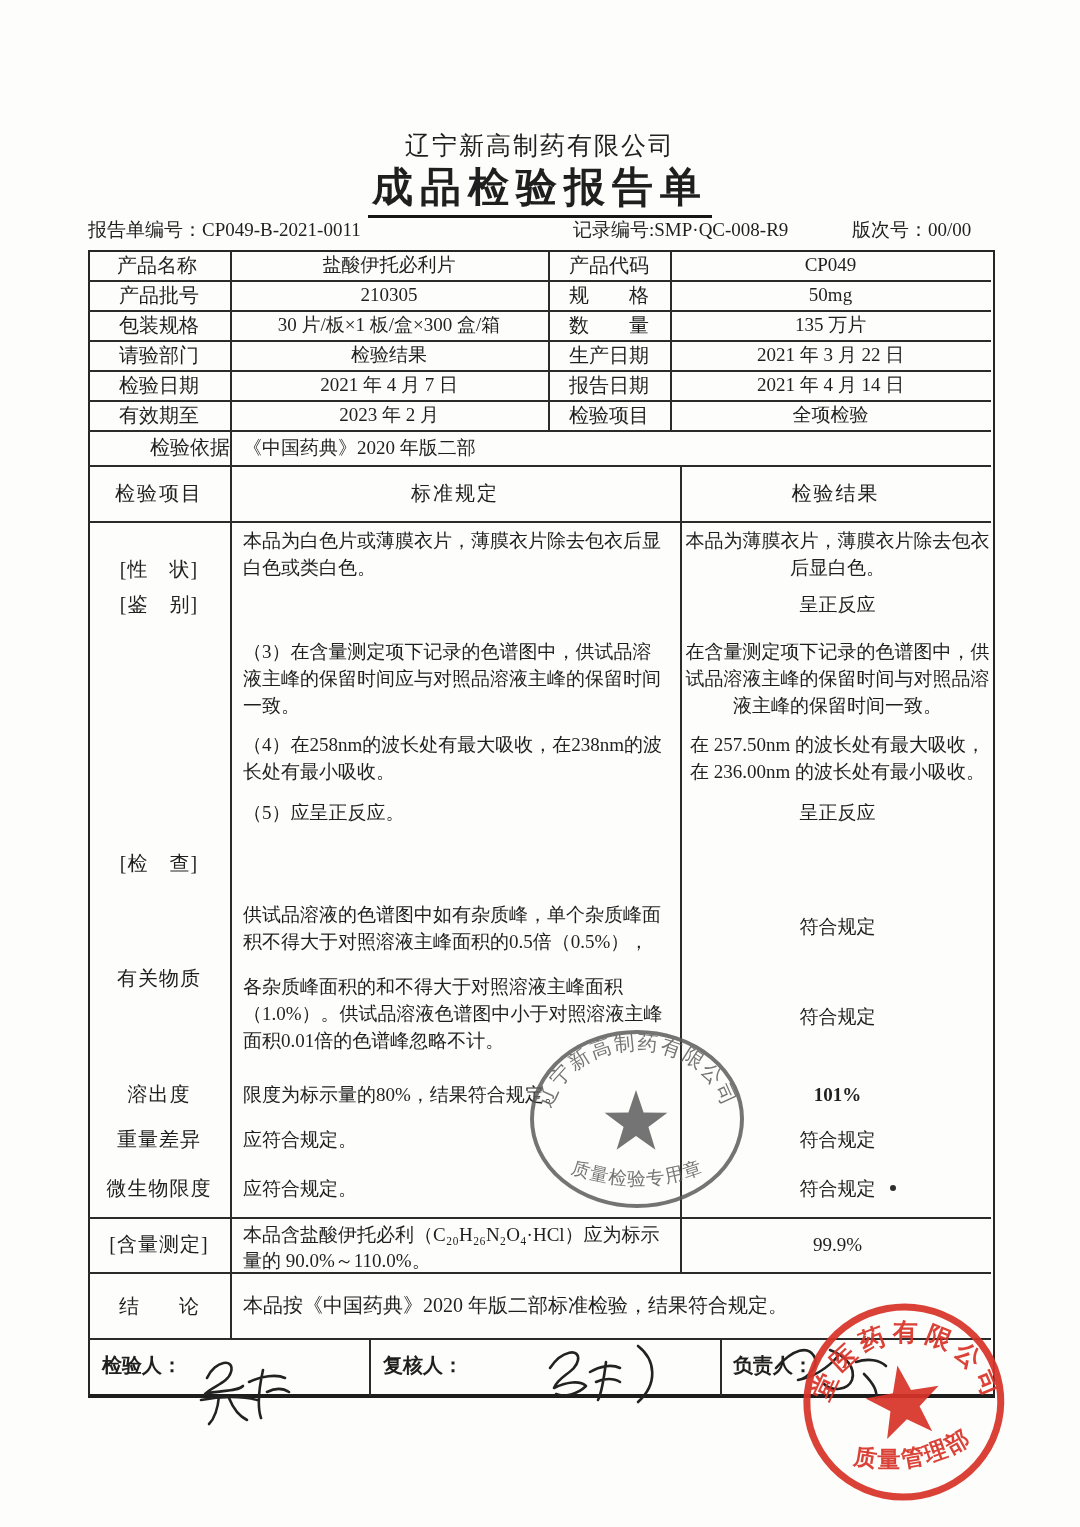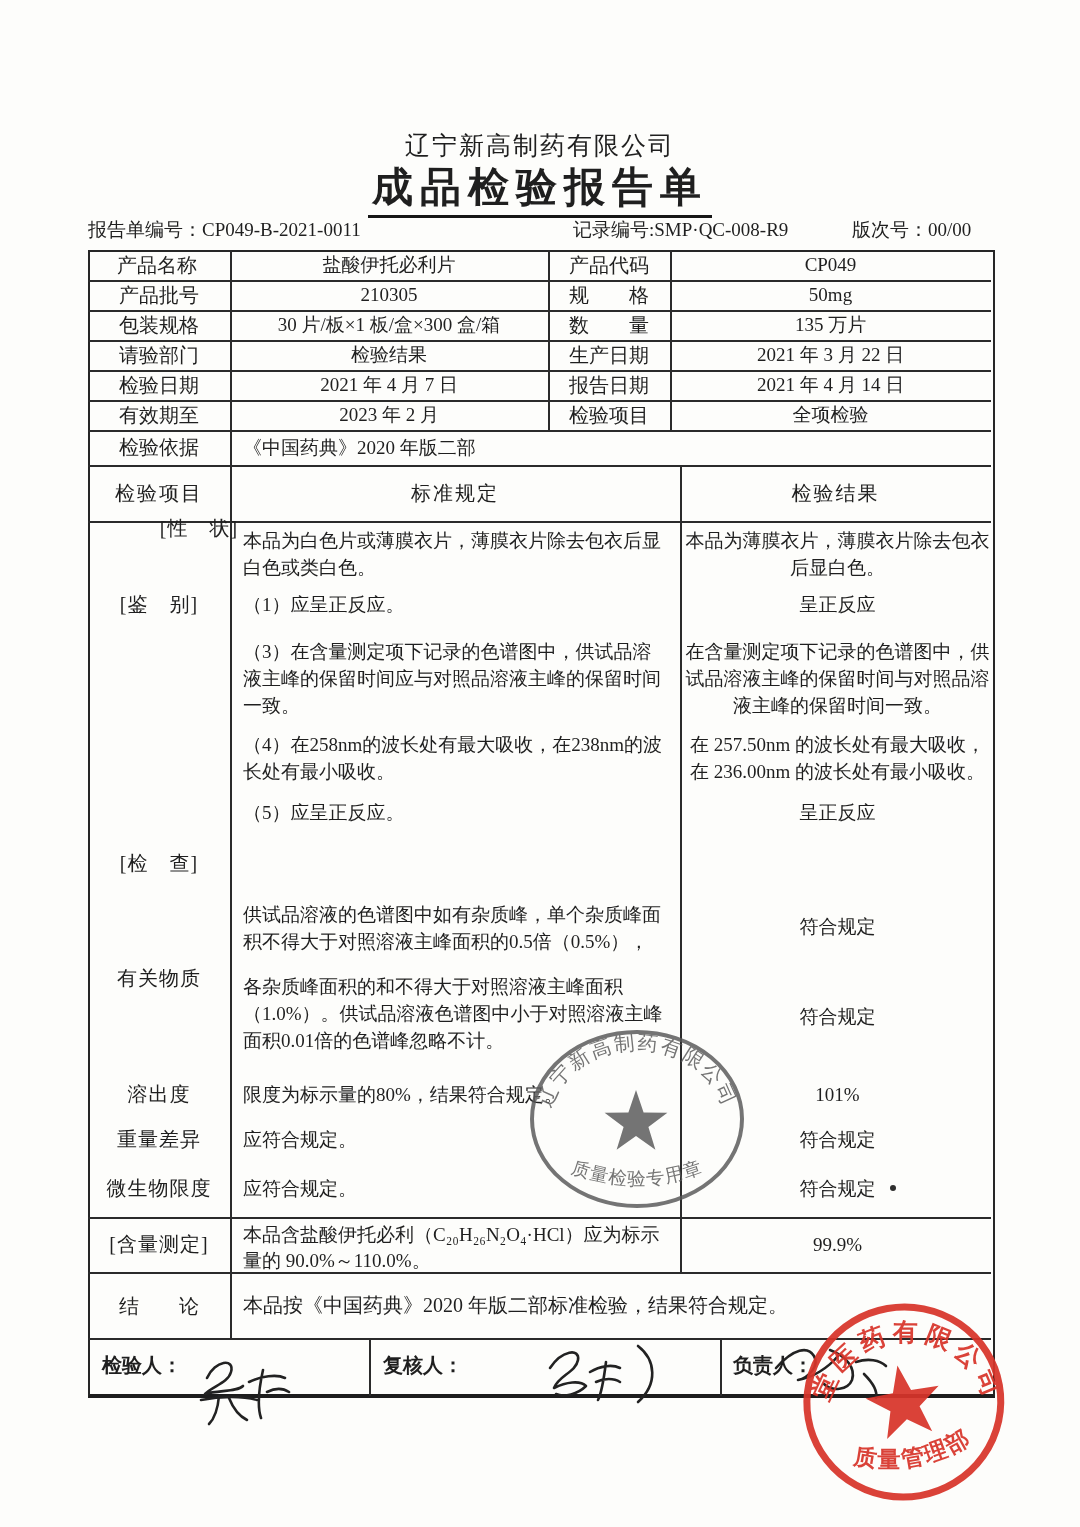"检验依据" div.cell { text-align: none -> right }
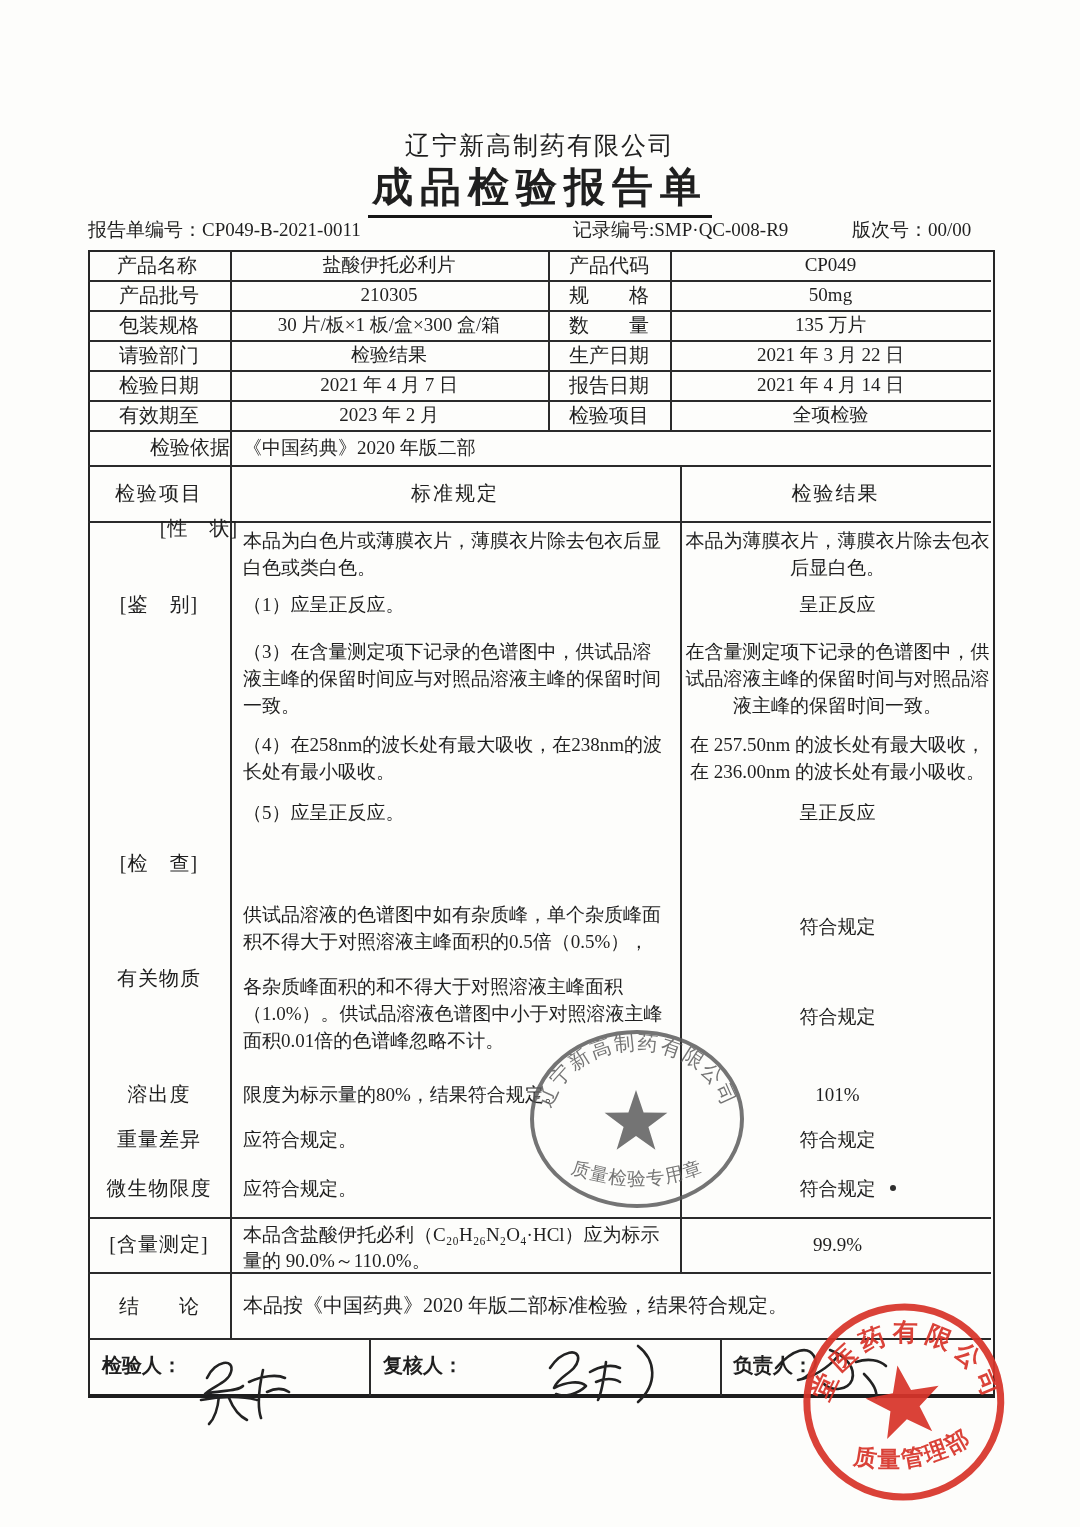"[性 状]" div.rowlab { margin-left: 40px -> none; top: 515px -> 556px }
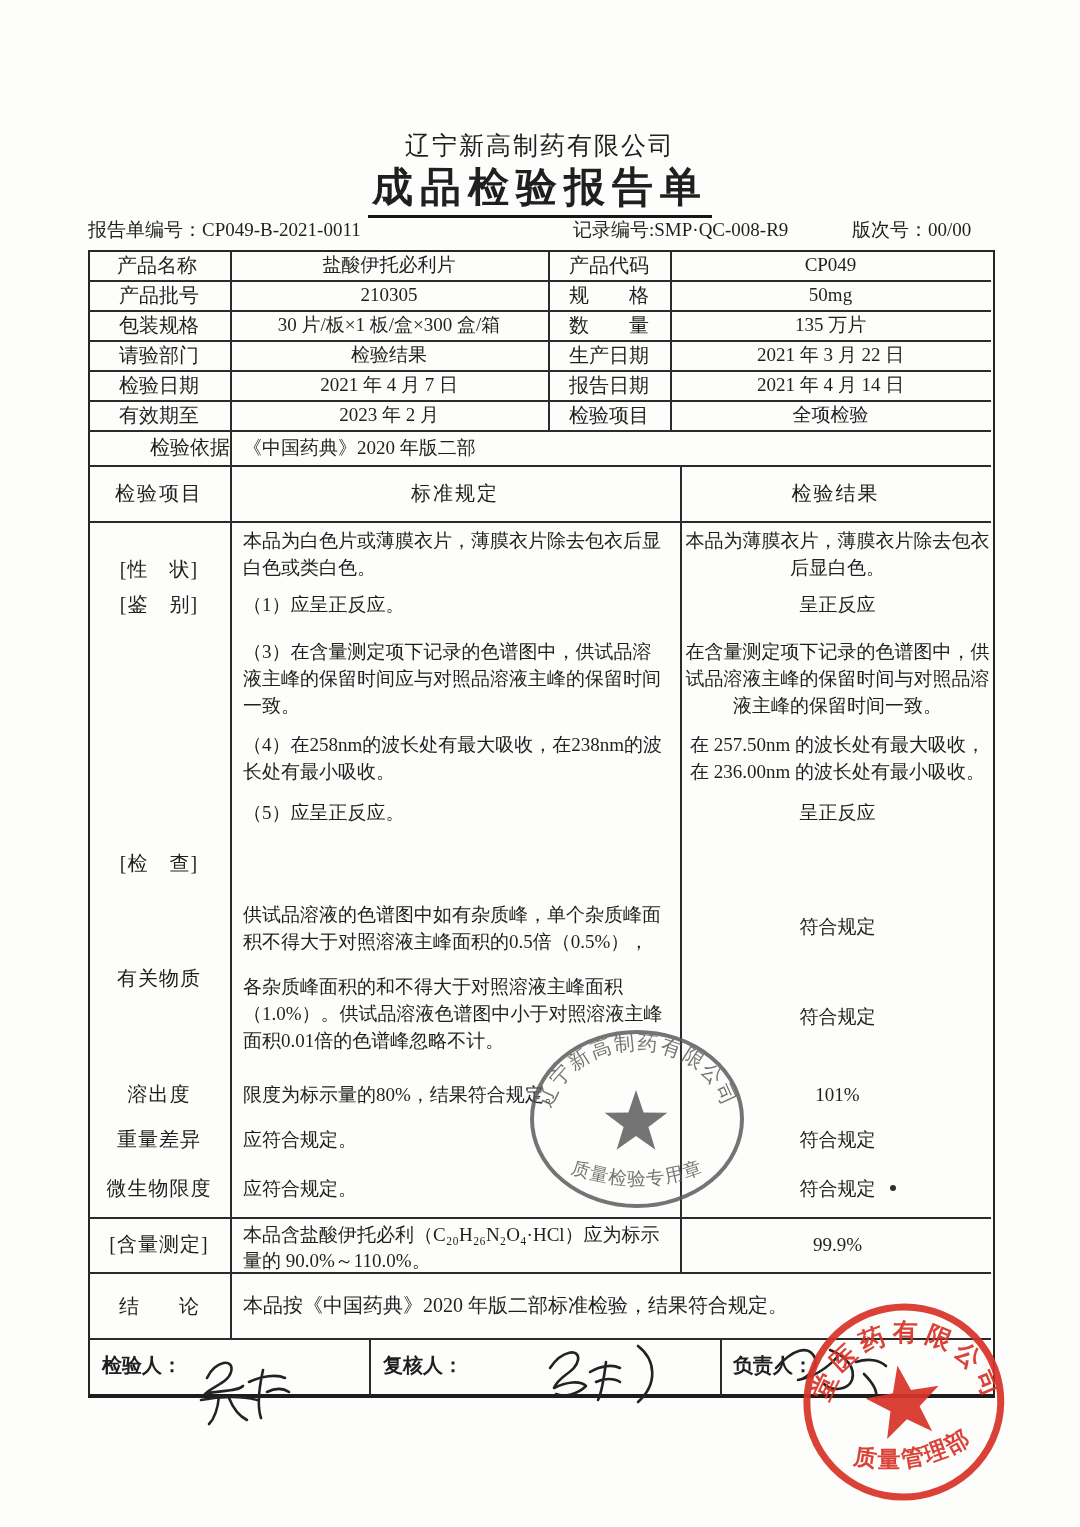"（1）应呈正反应。" div.std { html: <div>（1）应呈正反应。</div> -> none }
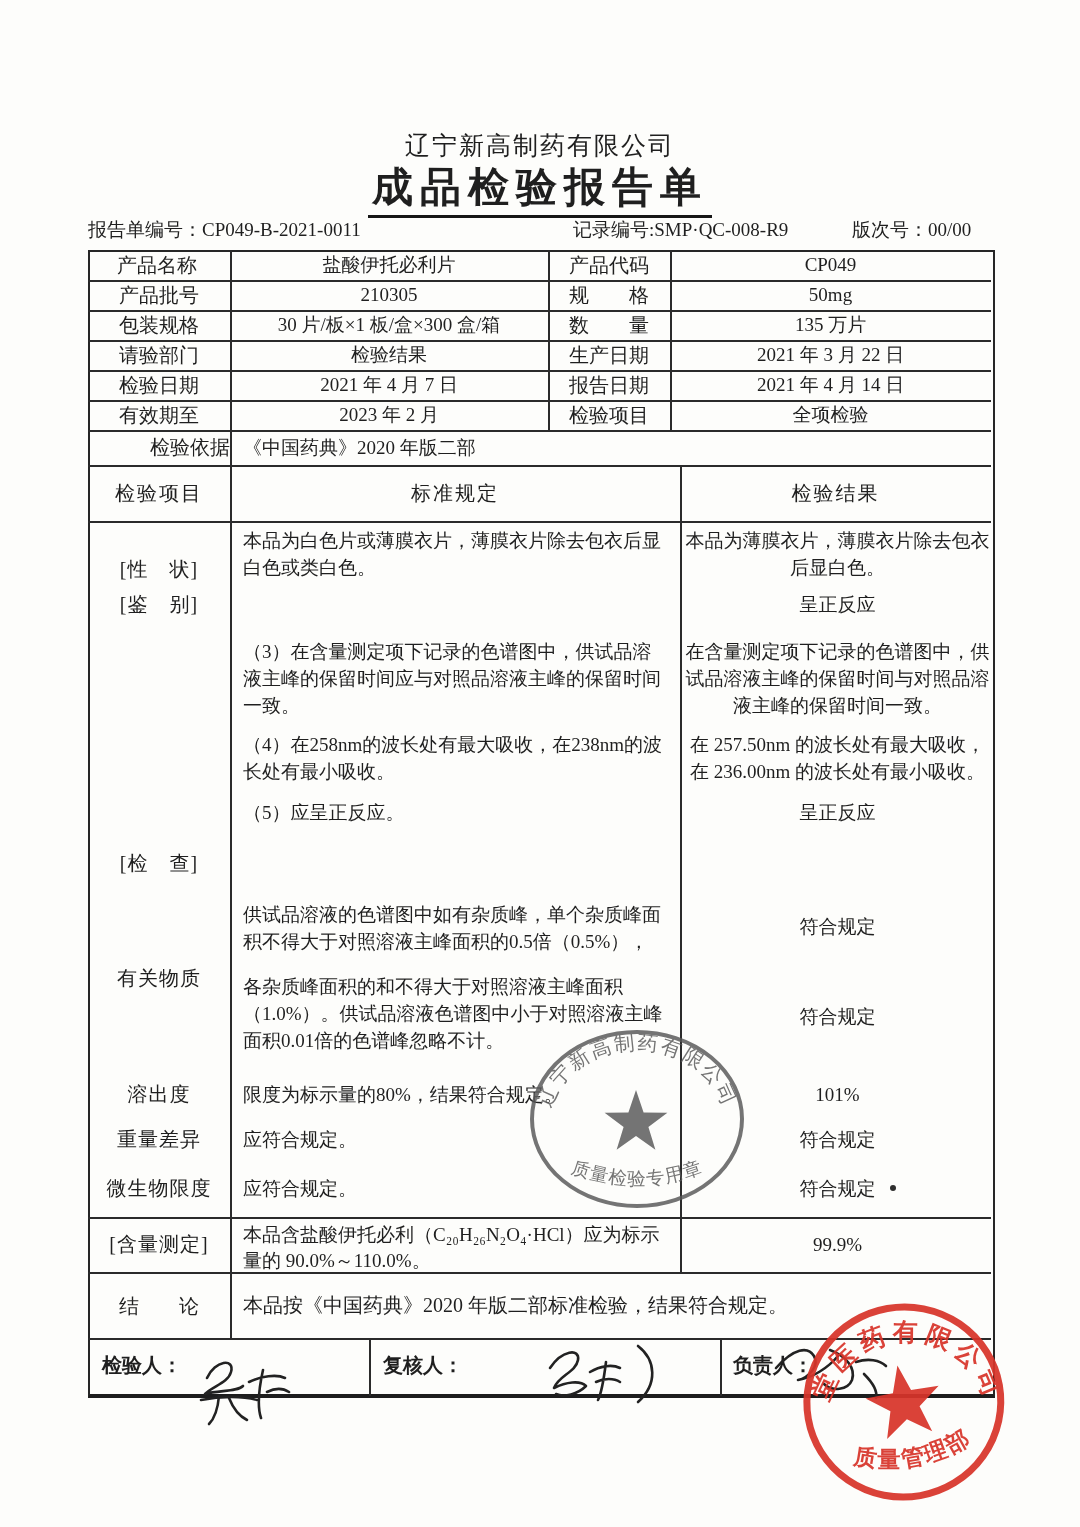"101%" div.res { font-weight: none -> bold }
